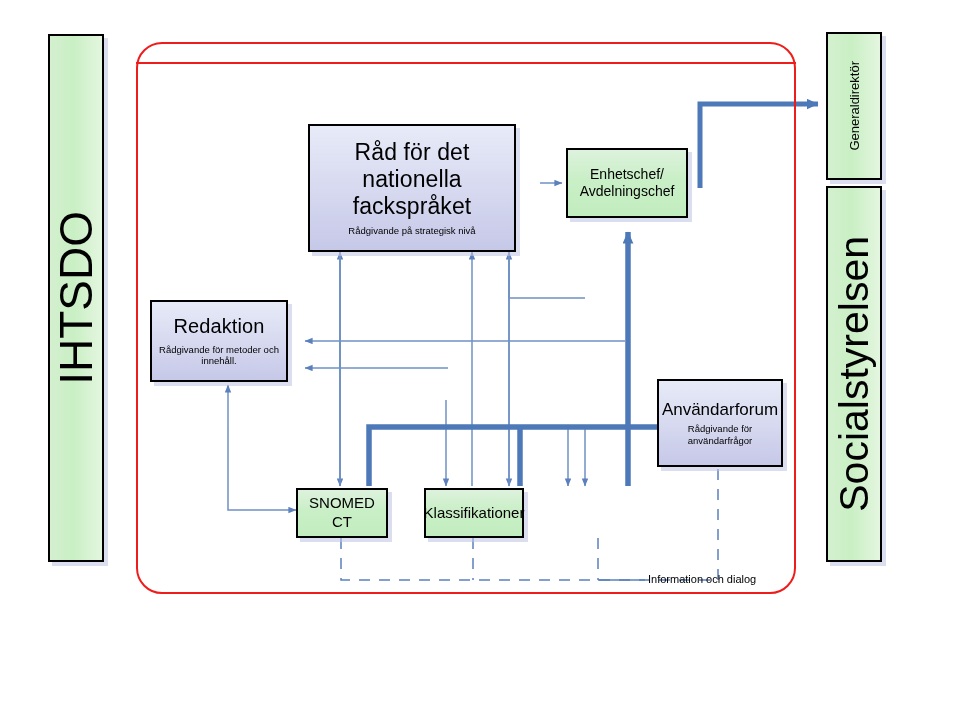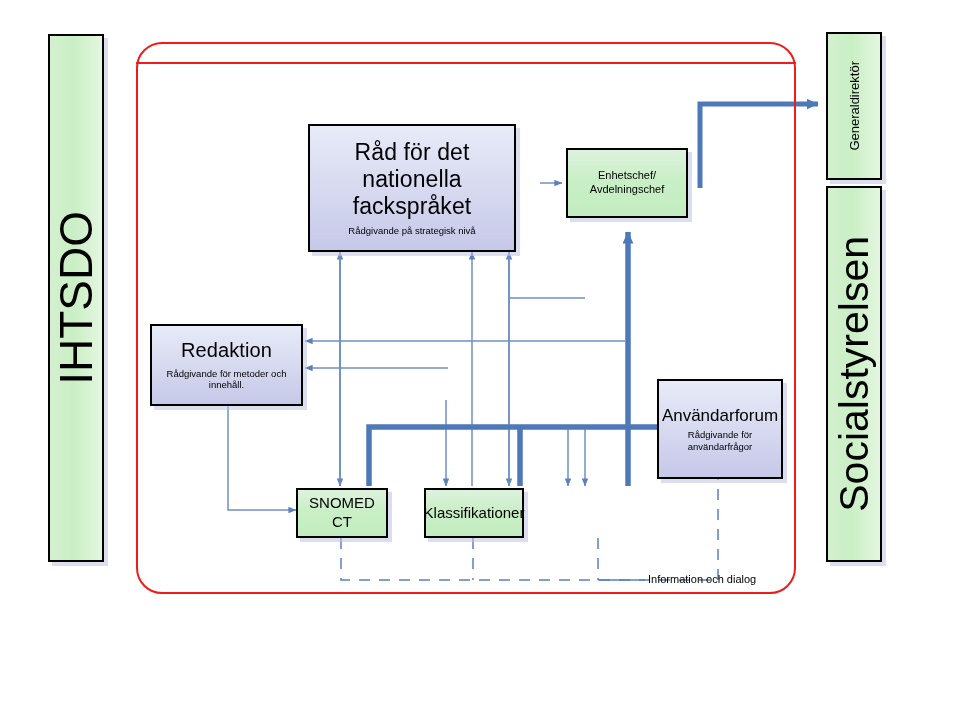"Enhetschef/" .title-sm { font-size: 11px -> 14px }
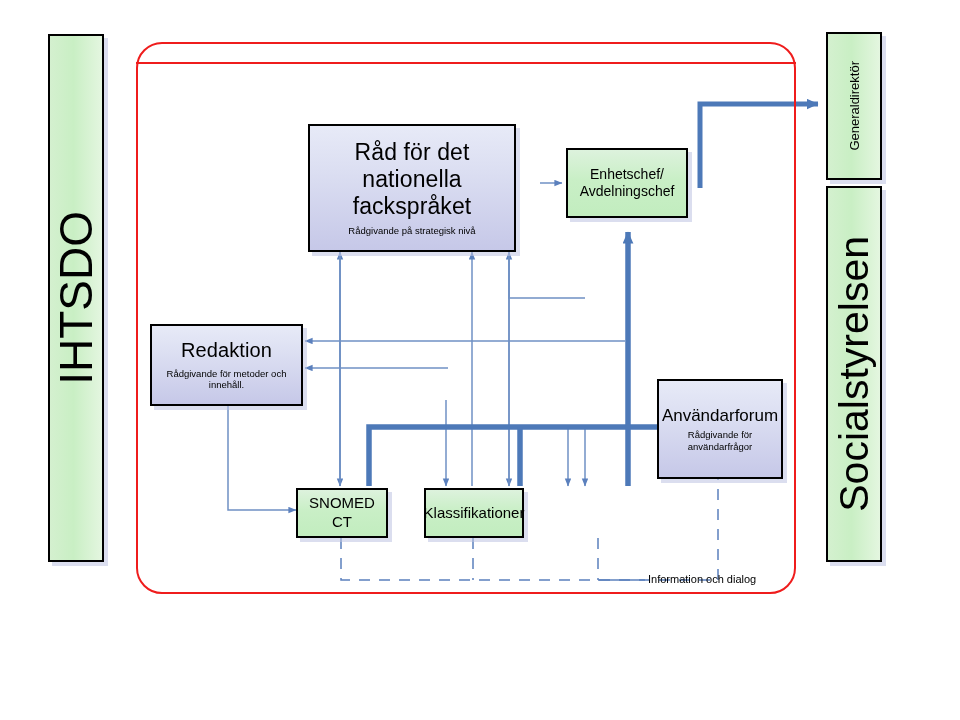"Redaktion" div.node { margin-top: 24px -> none; width: 153px -> 138px }
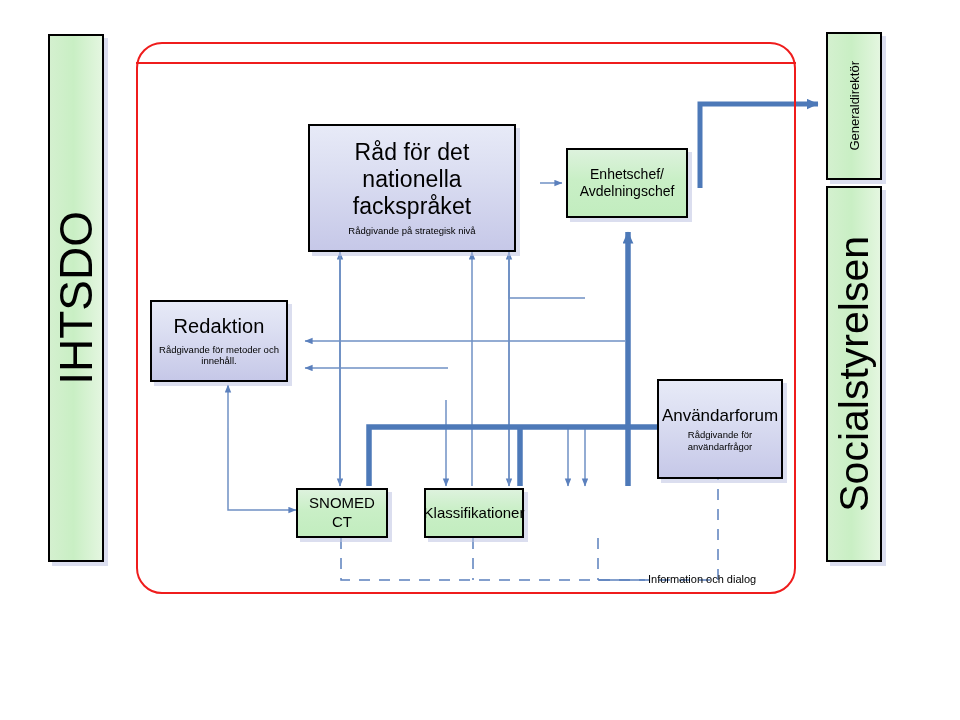"Användarforum" div.node { height: 100px -> 88px }
